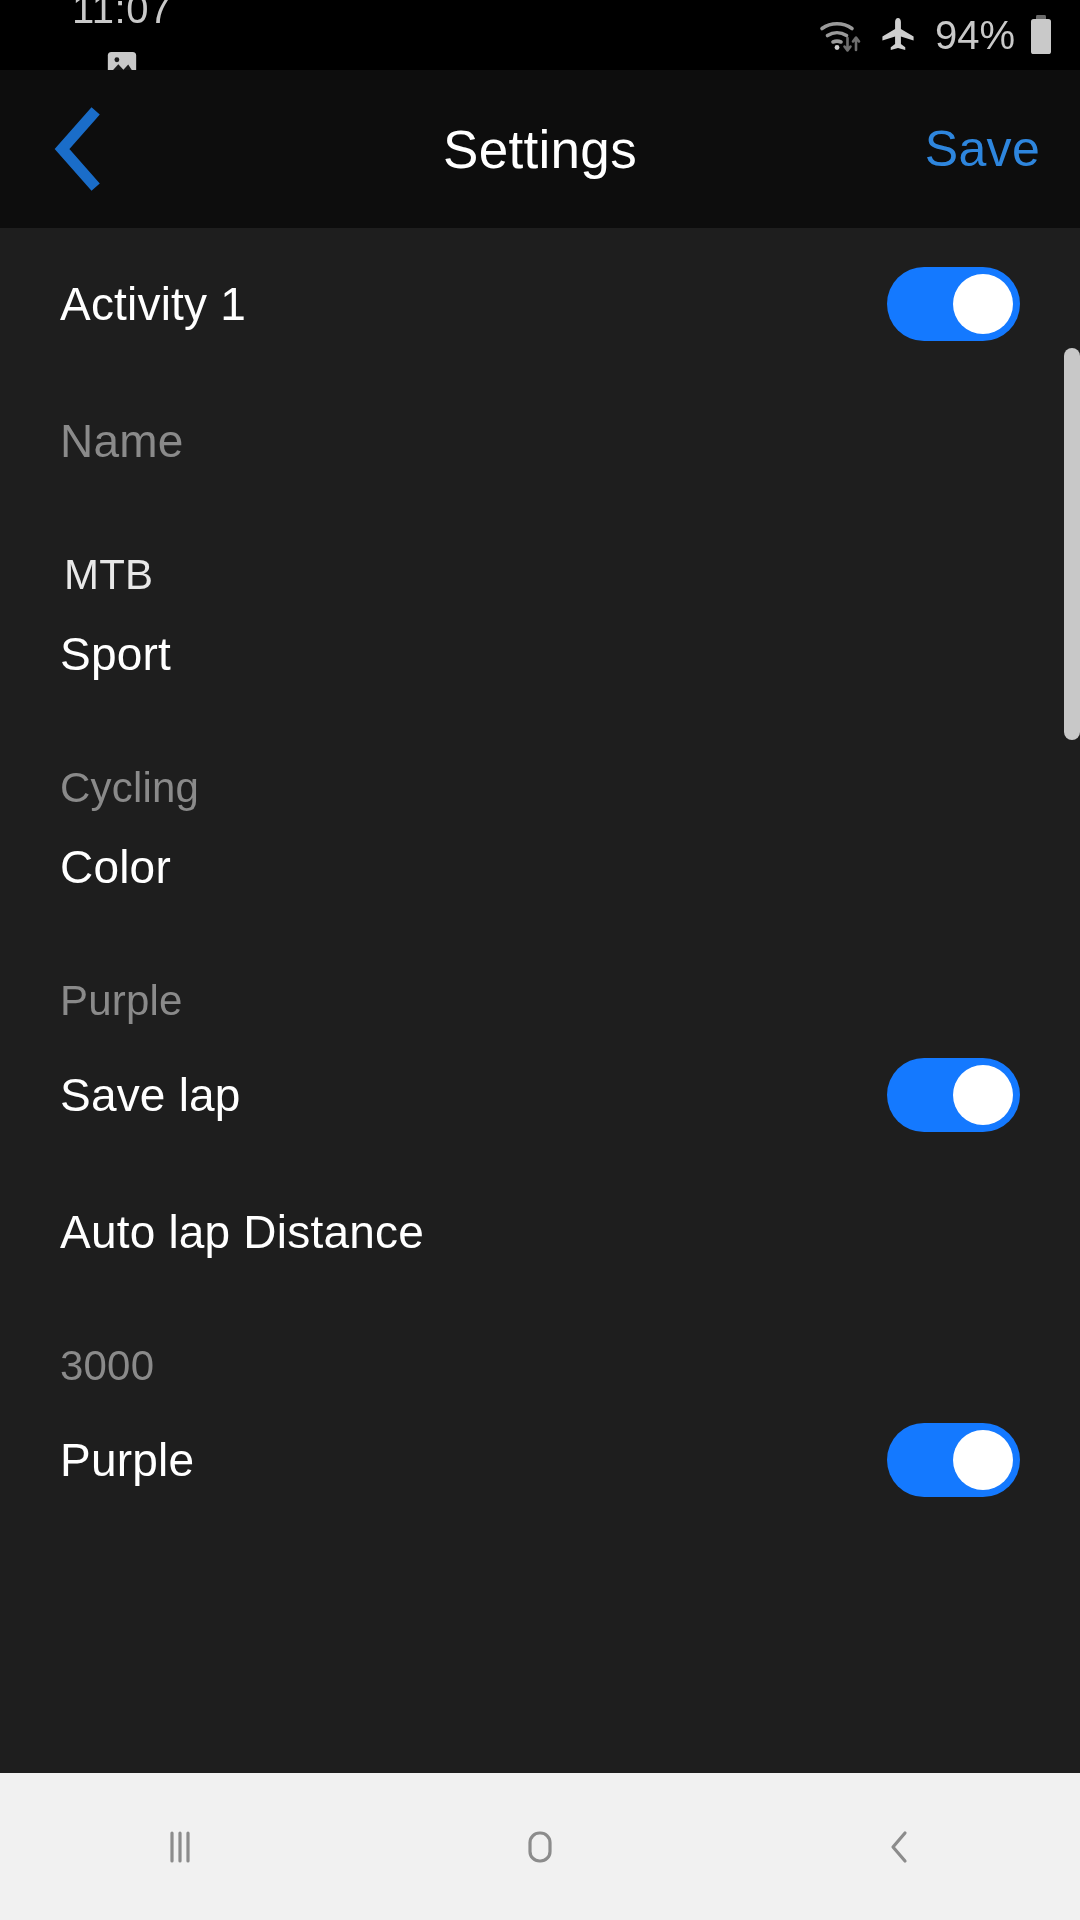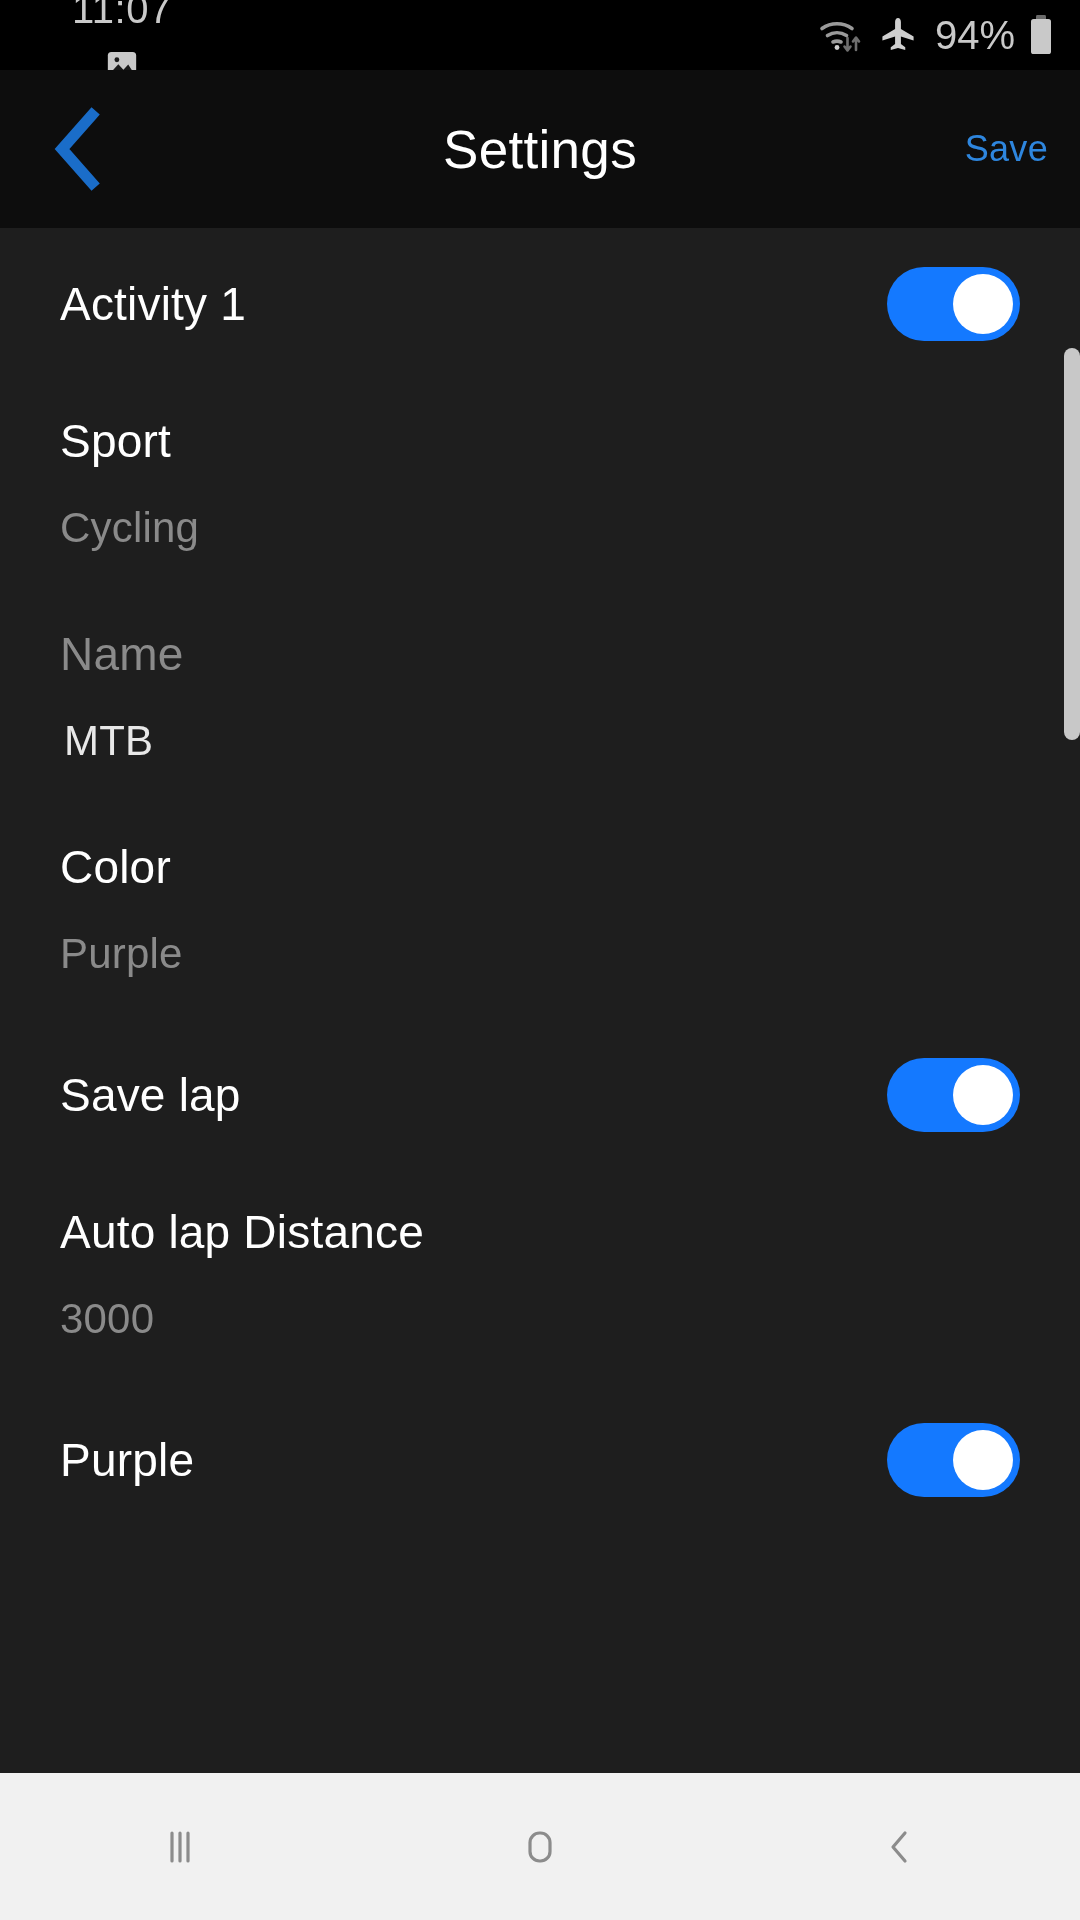"Save" .save-btn { font-size: 36px -> 50px; right: 32px -> 40px }
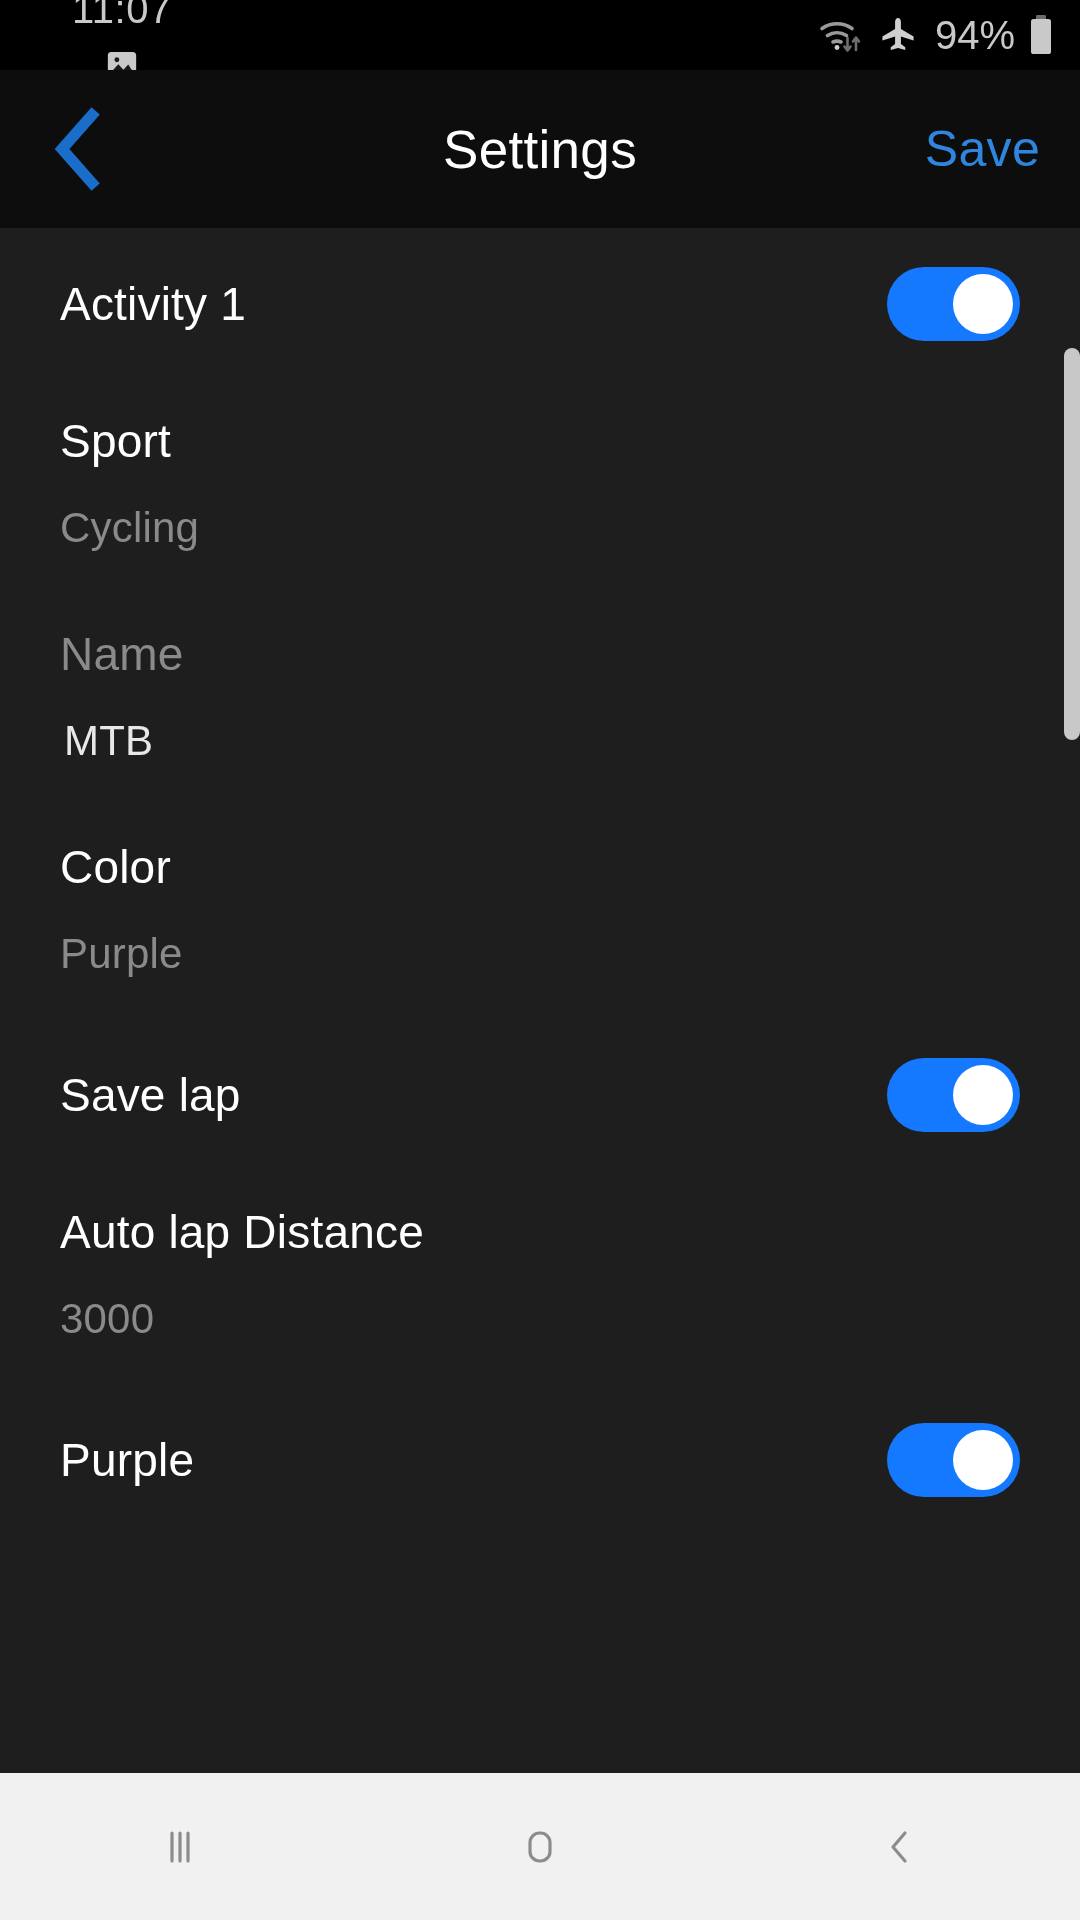"Activity 1" .row { gap: none -> 47px }
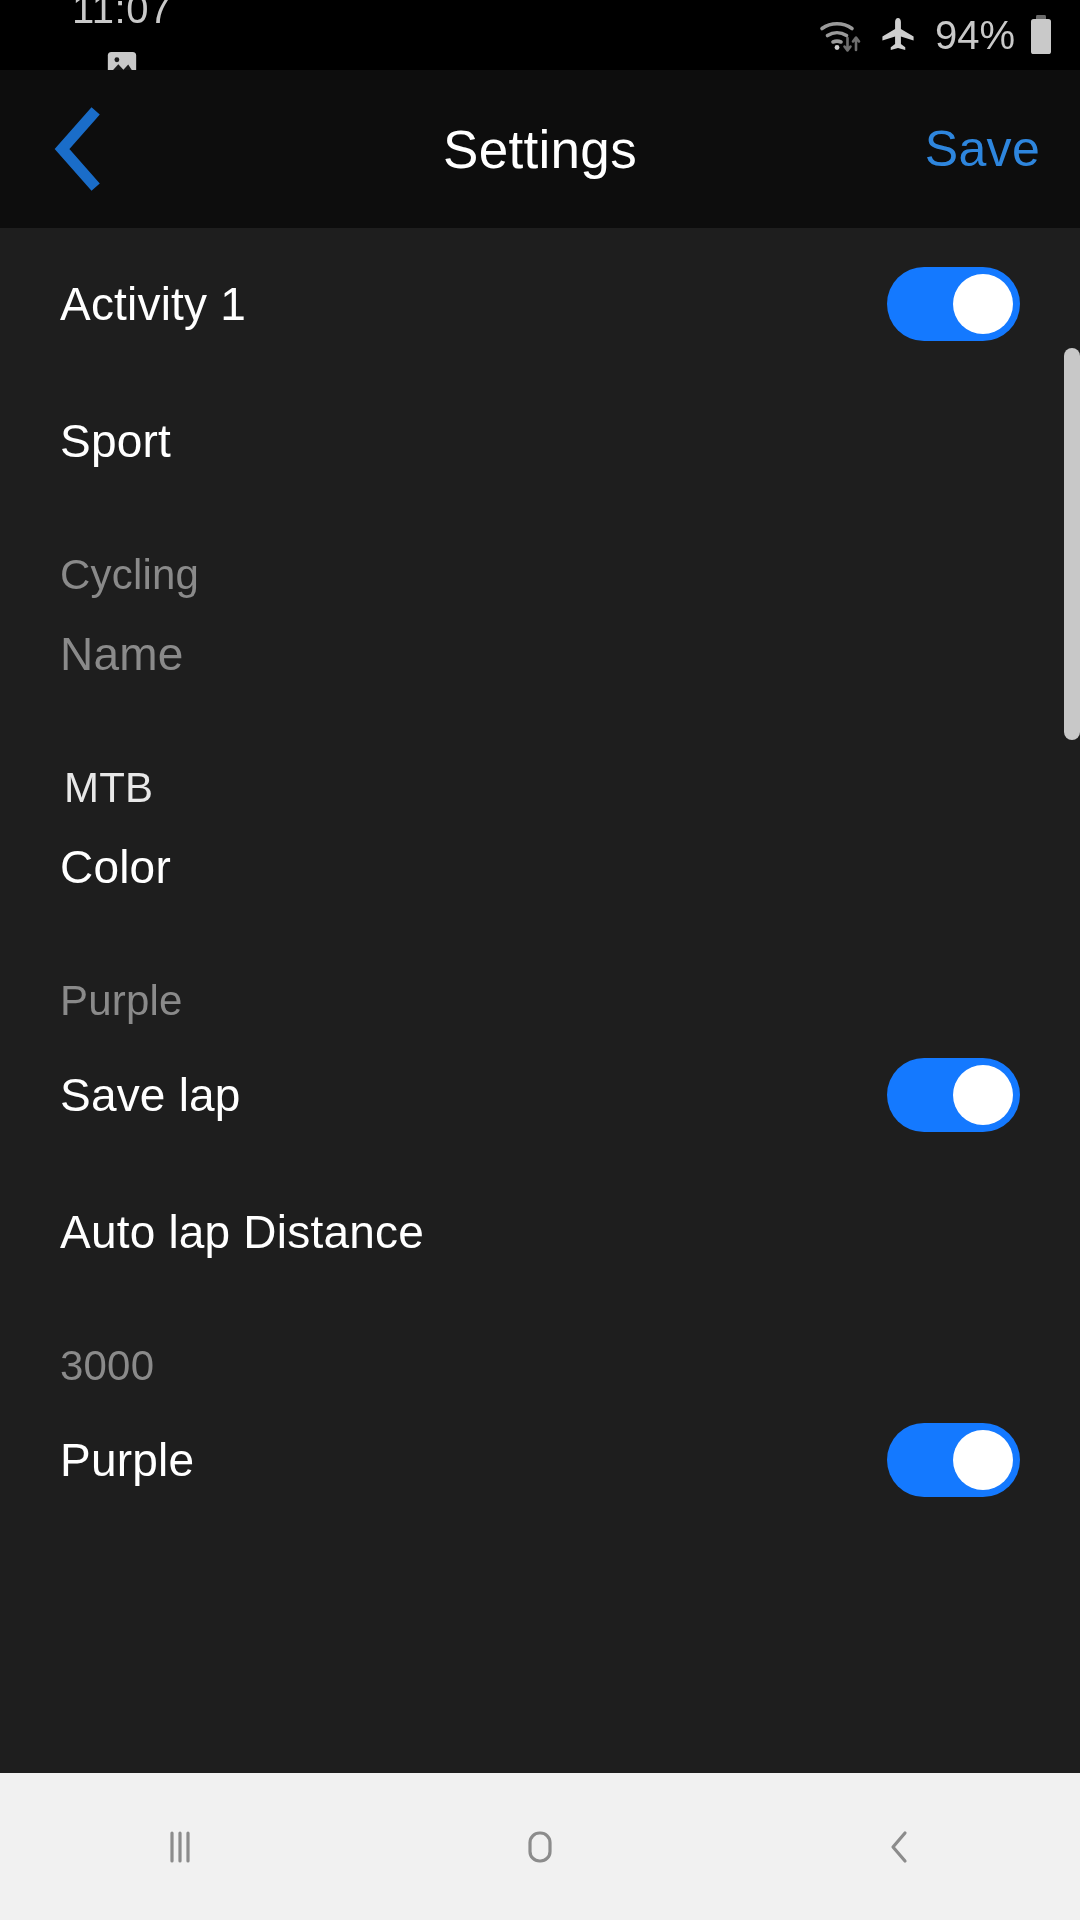"Sport" div.row { order: before "Name" -> after "Name" }
